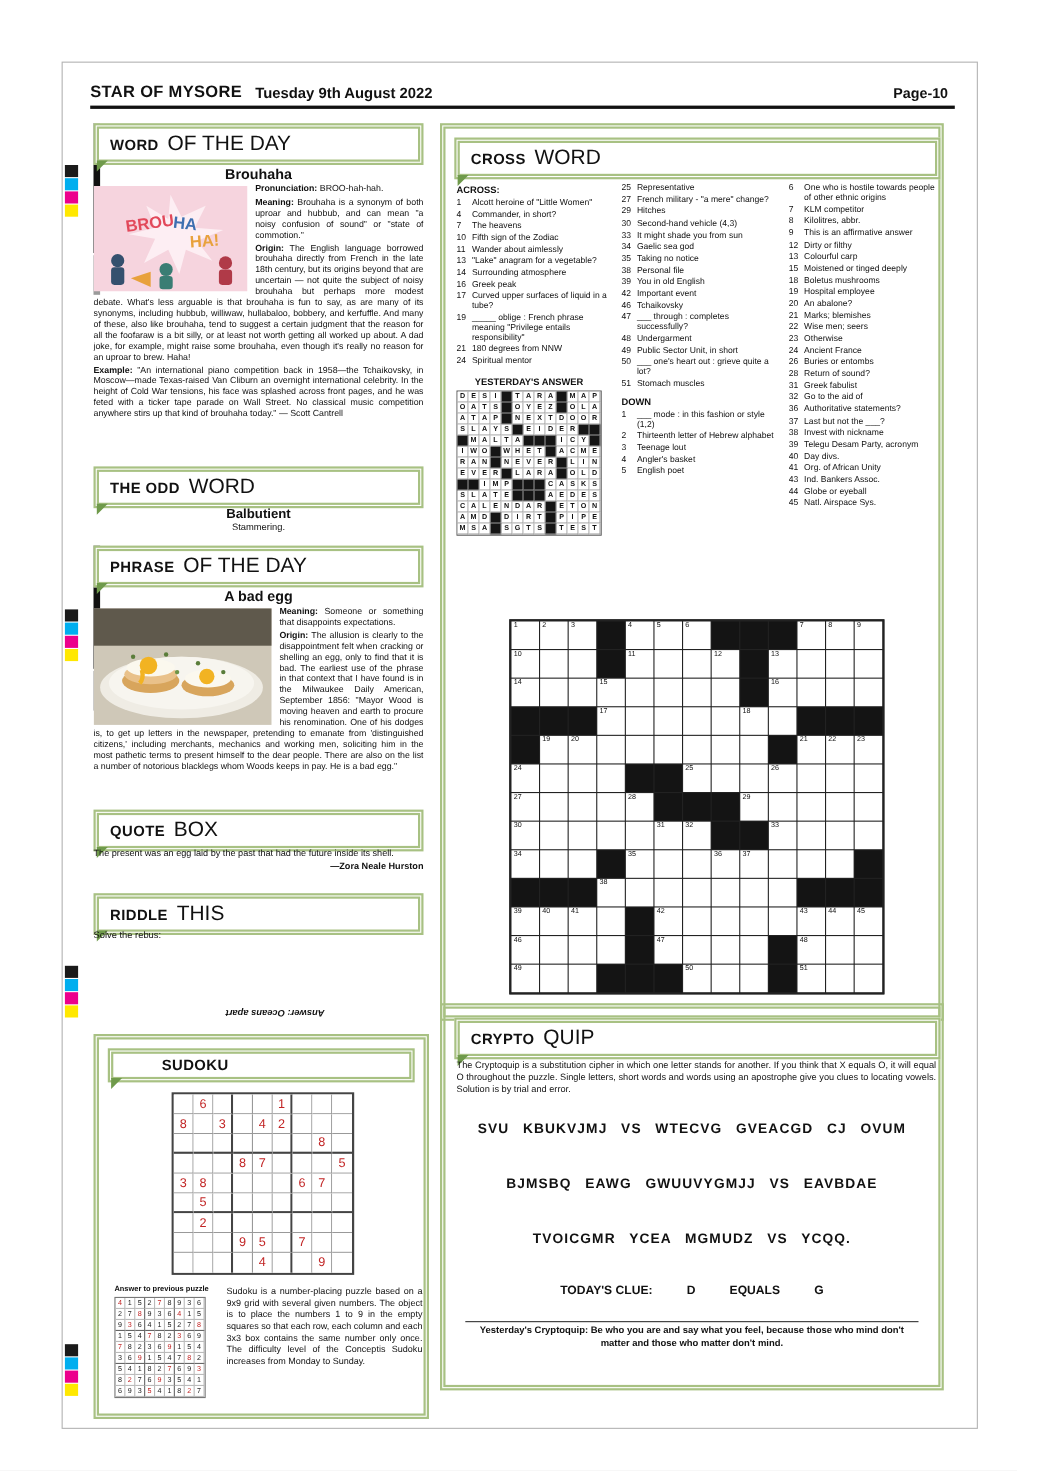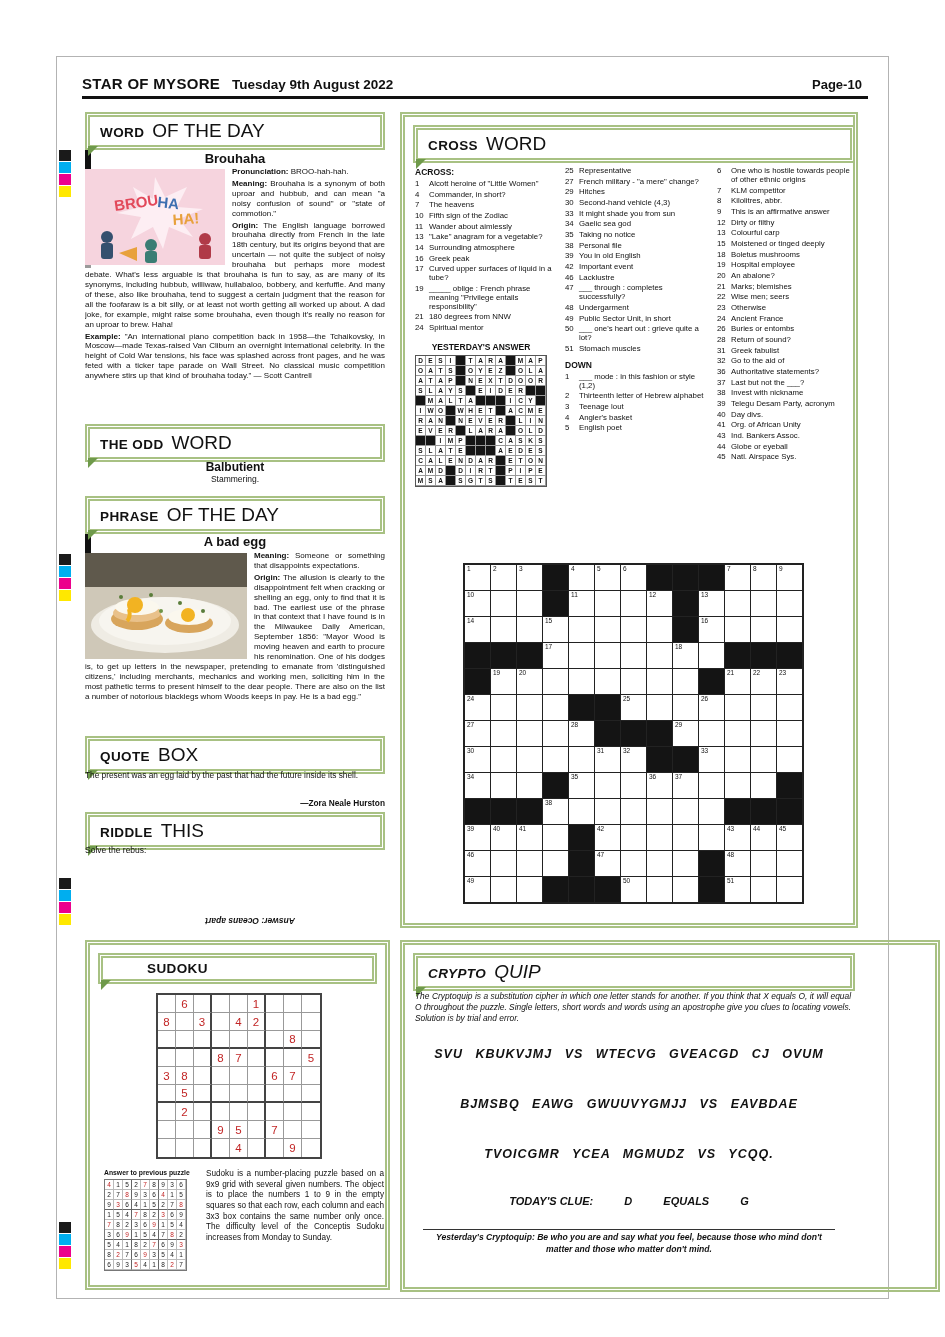"Lacklustre" span.t { text: Lacklustre -> Tchaikovsky }
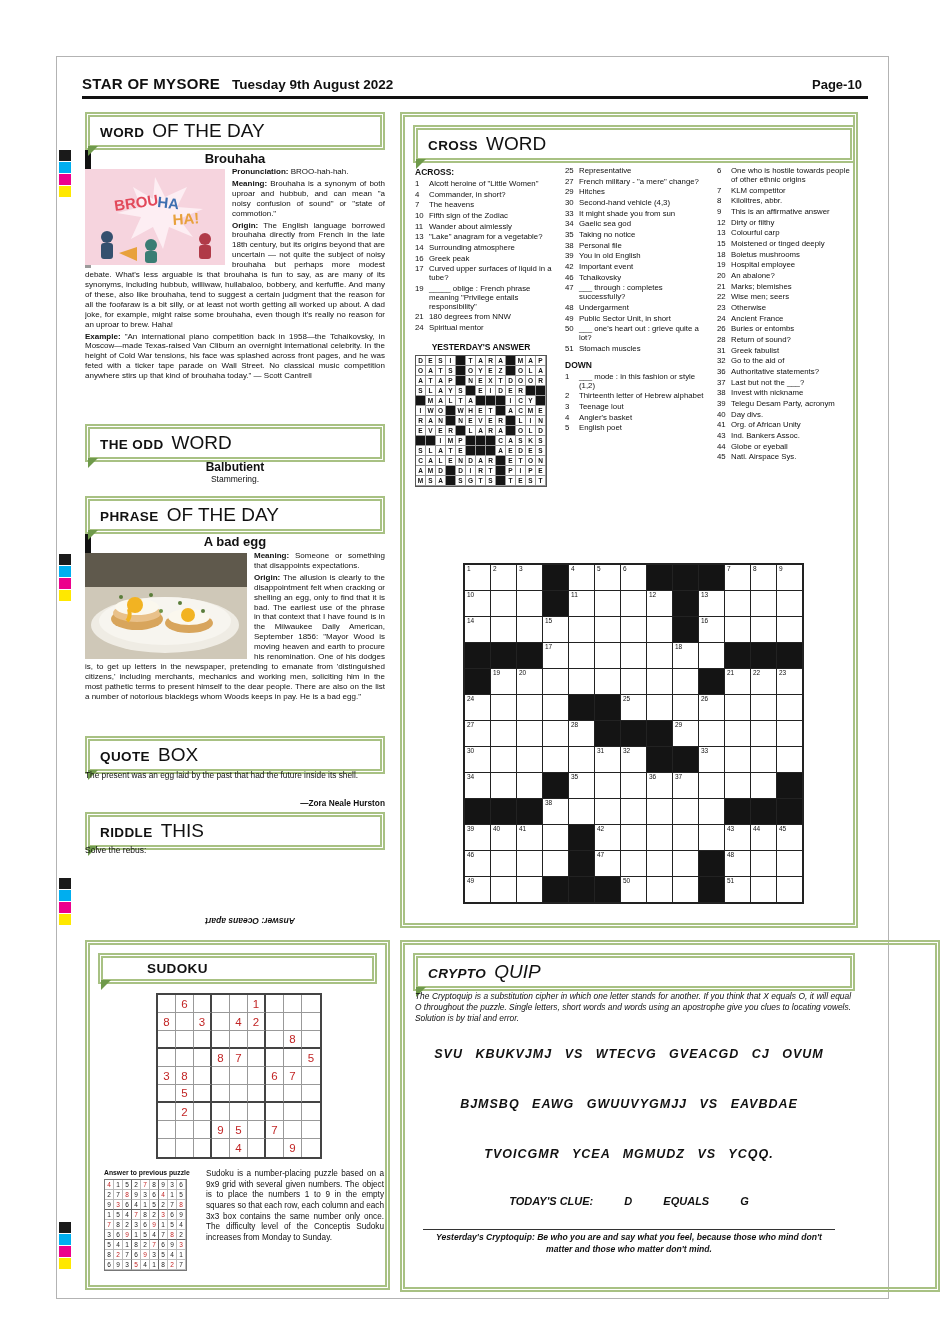"—Zora Neale Hurston" #quote-attr { margin-top: 17px -> 1px }
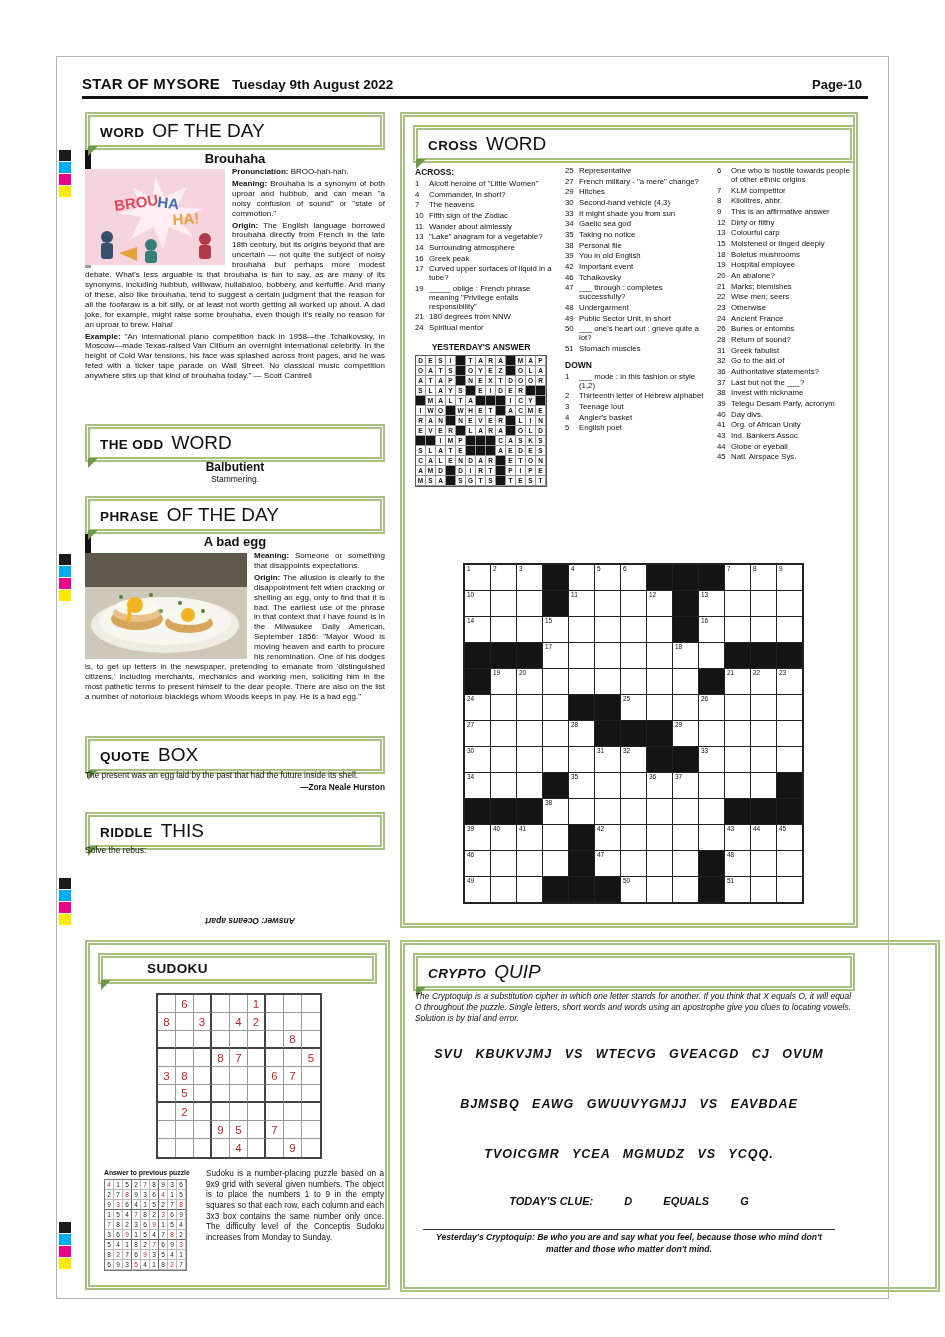"CRYPTO" #cq-box { font-style: italic -> none; top: 940px -> 912px; width: 540px -> 458px }
